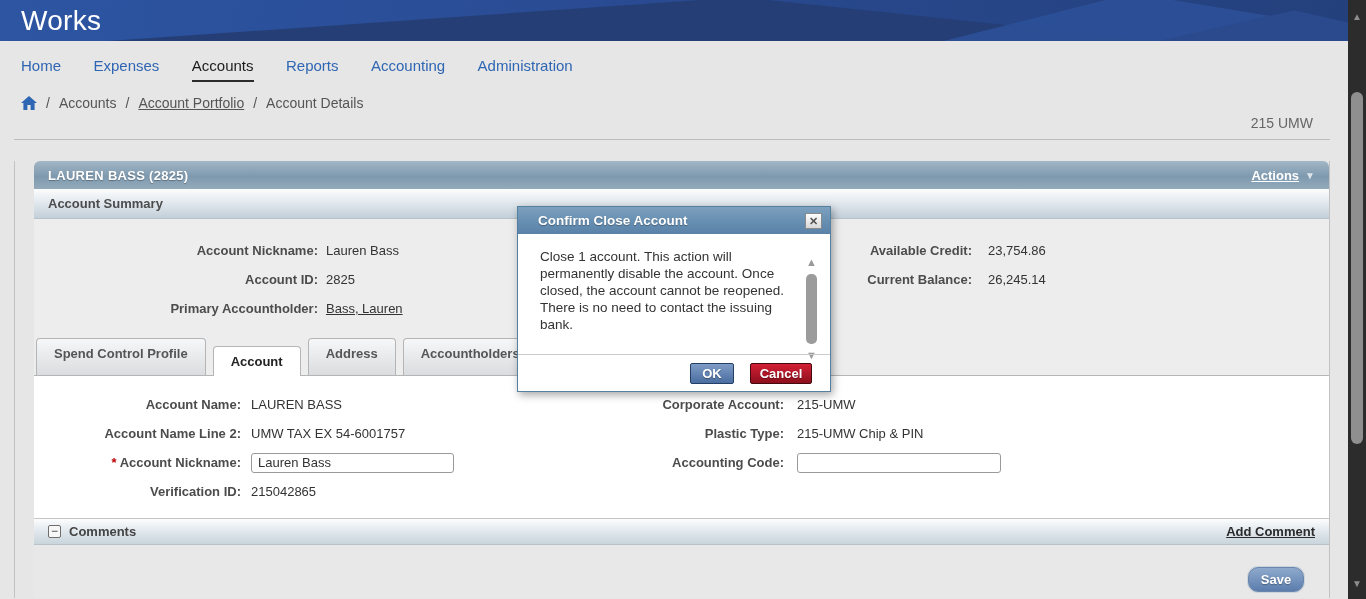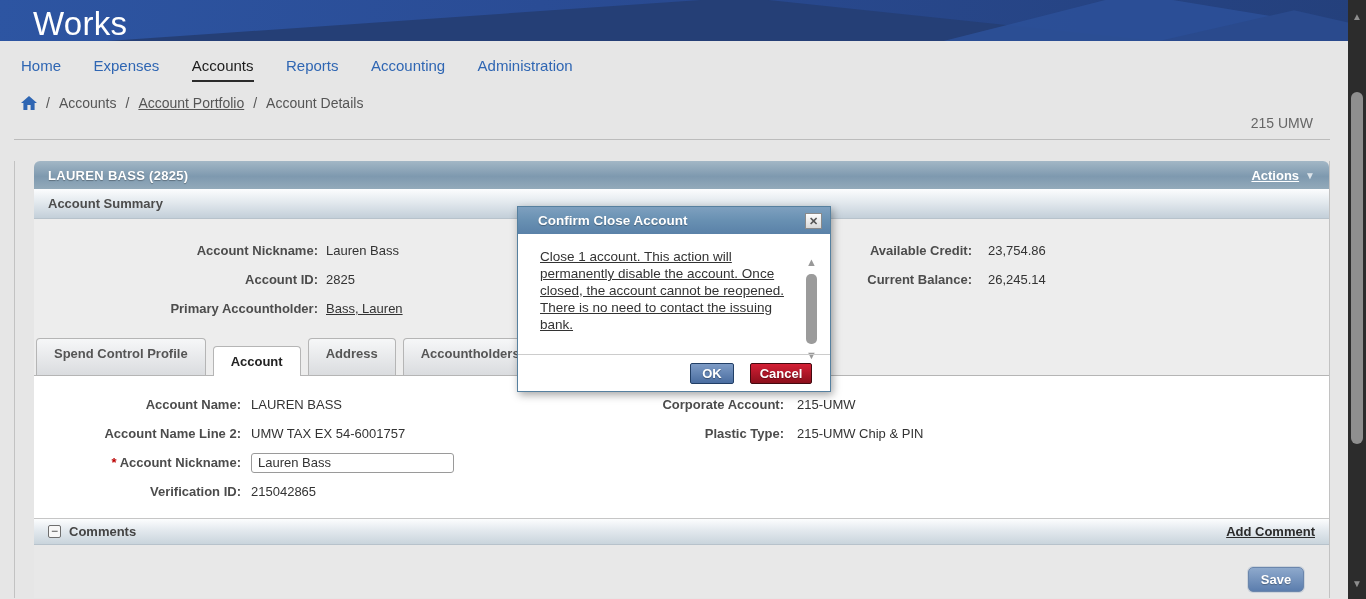"Works" .app-title { font-size: 33px -> 28px; margin-left: 12px -> none }
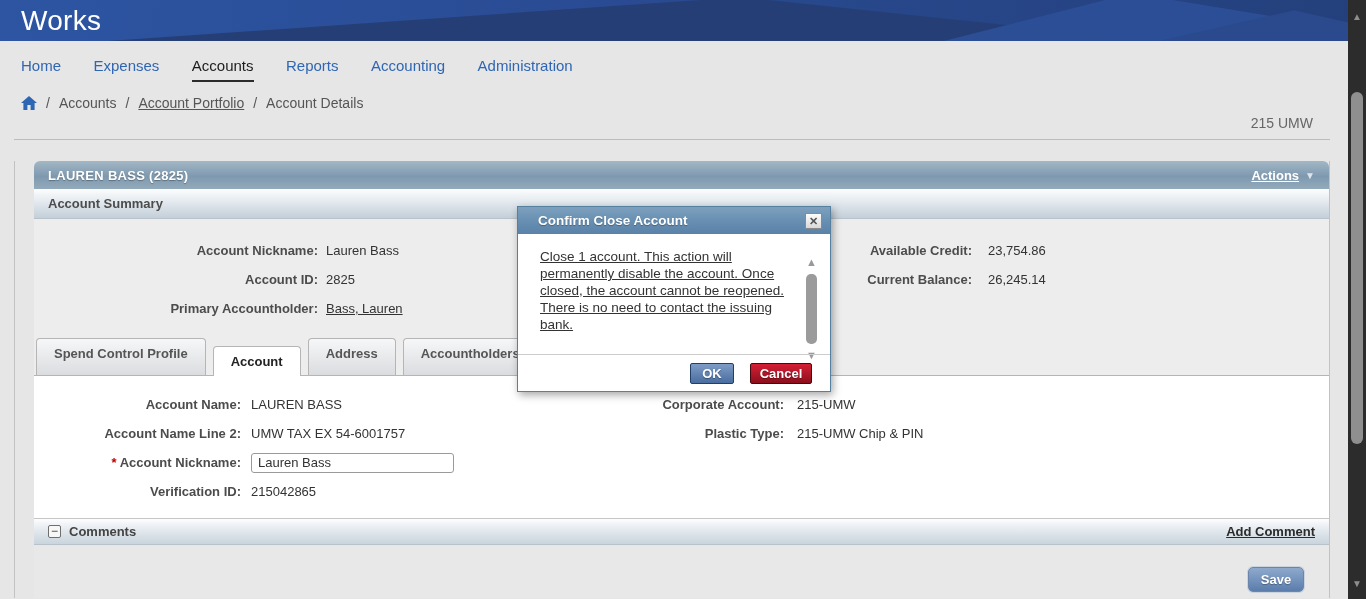"Close 1 account. This action" .modal-msg { text-decoration: underline -> none }
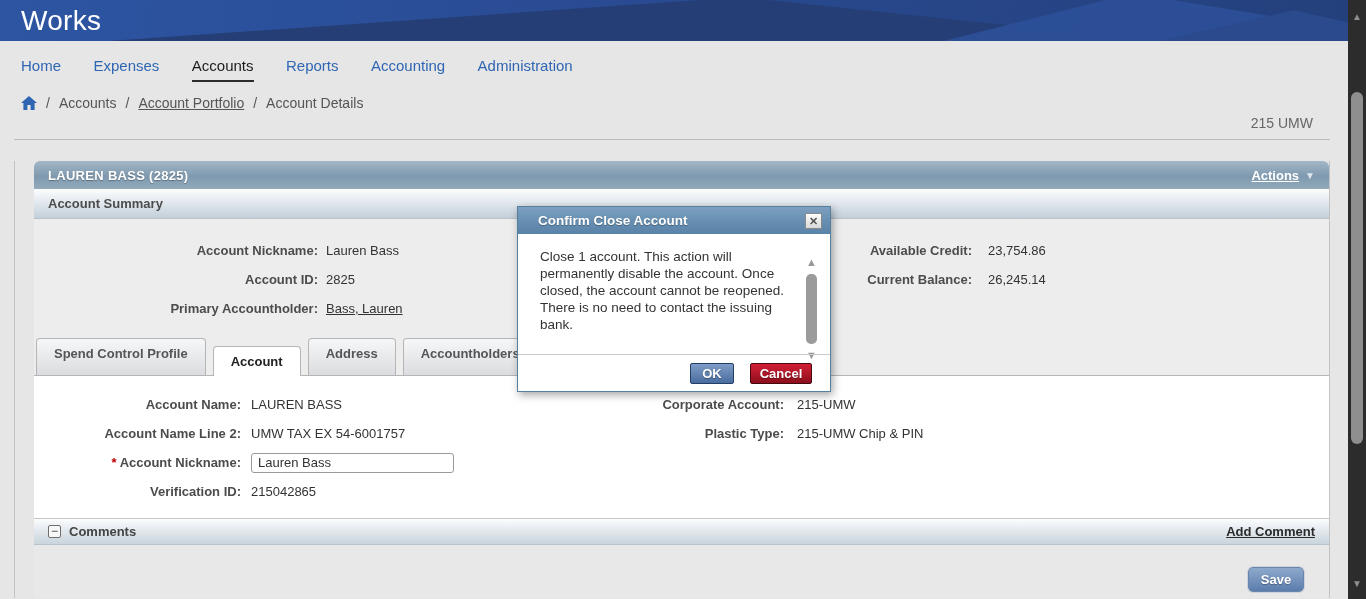"Accounting Code:" div.frow { html: none -> <div> <span>Accounting Code:</span> <input> </div> }
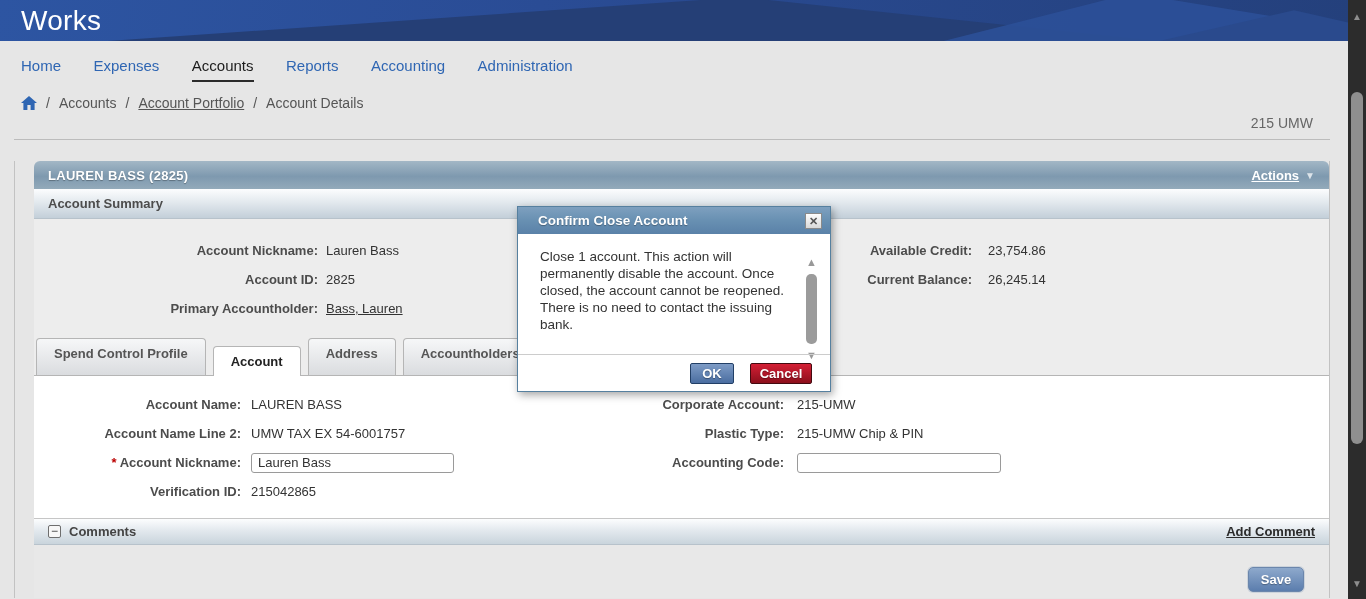"Save" .save-btn { border-radius: 5px -> 10px }
